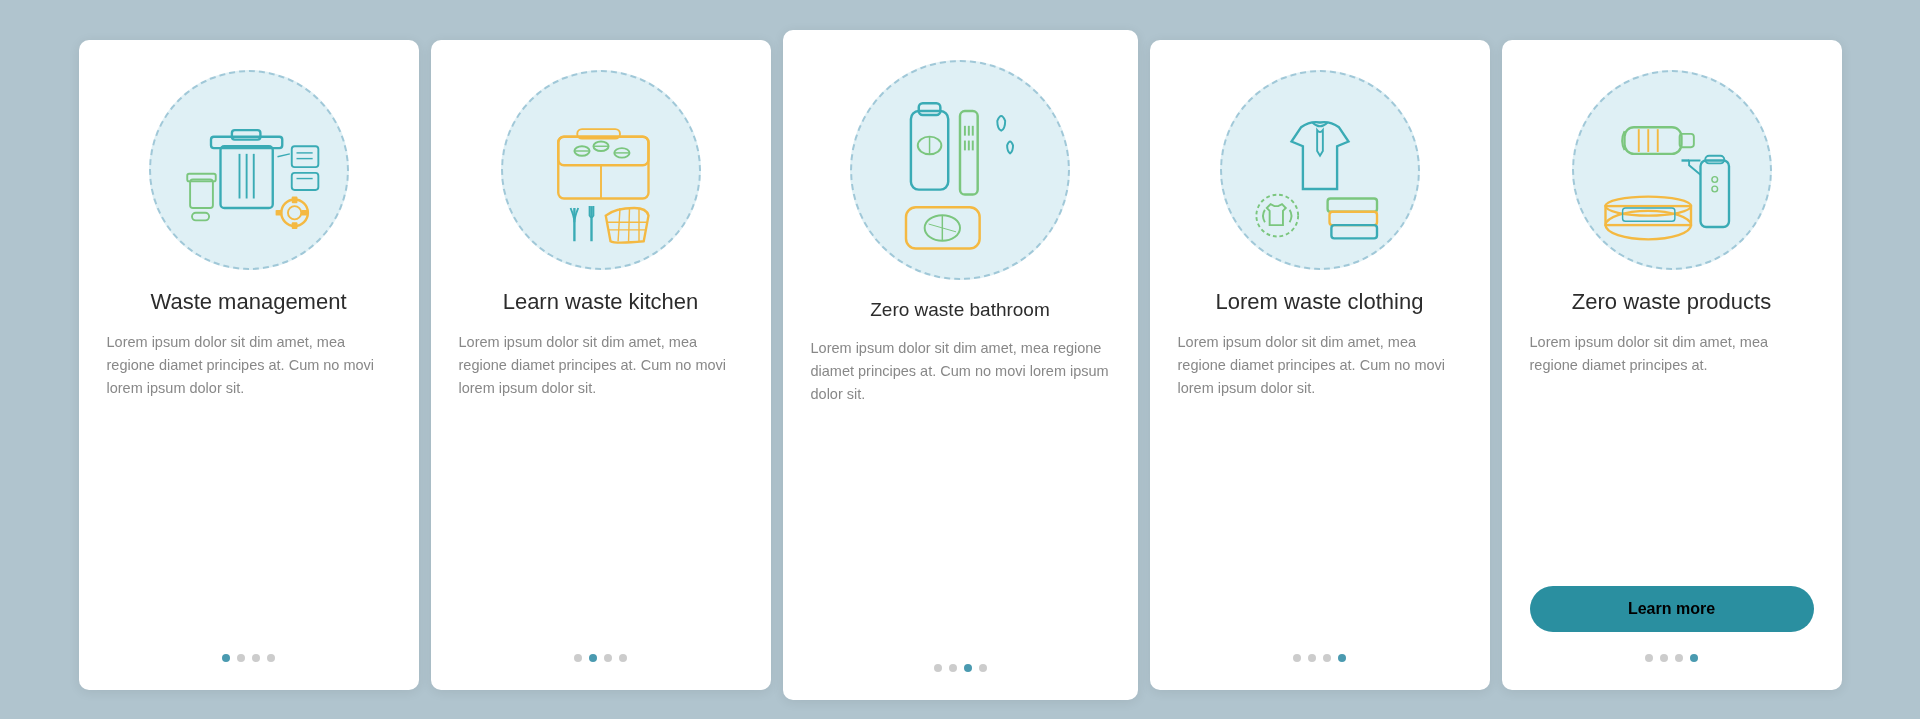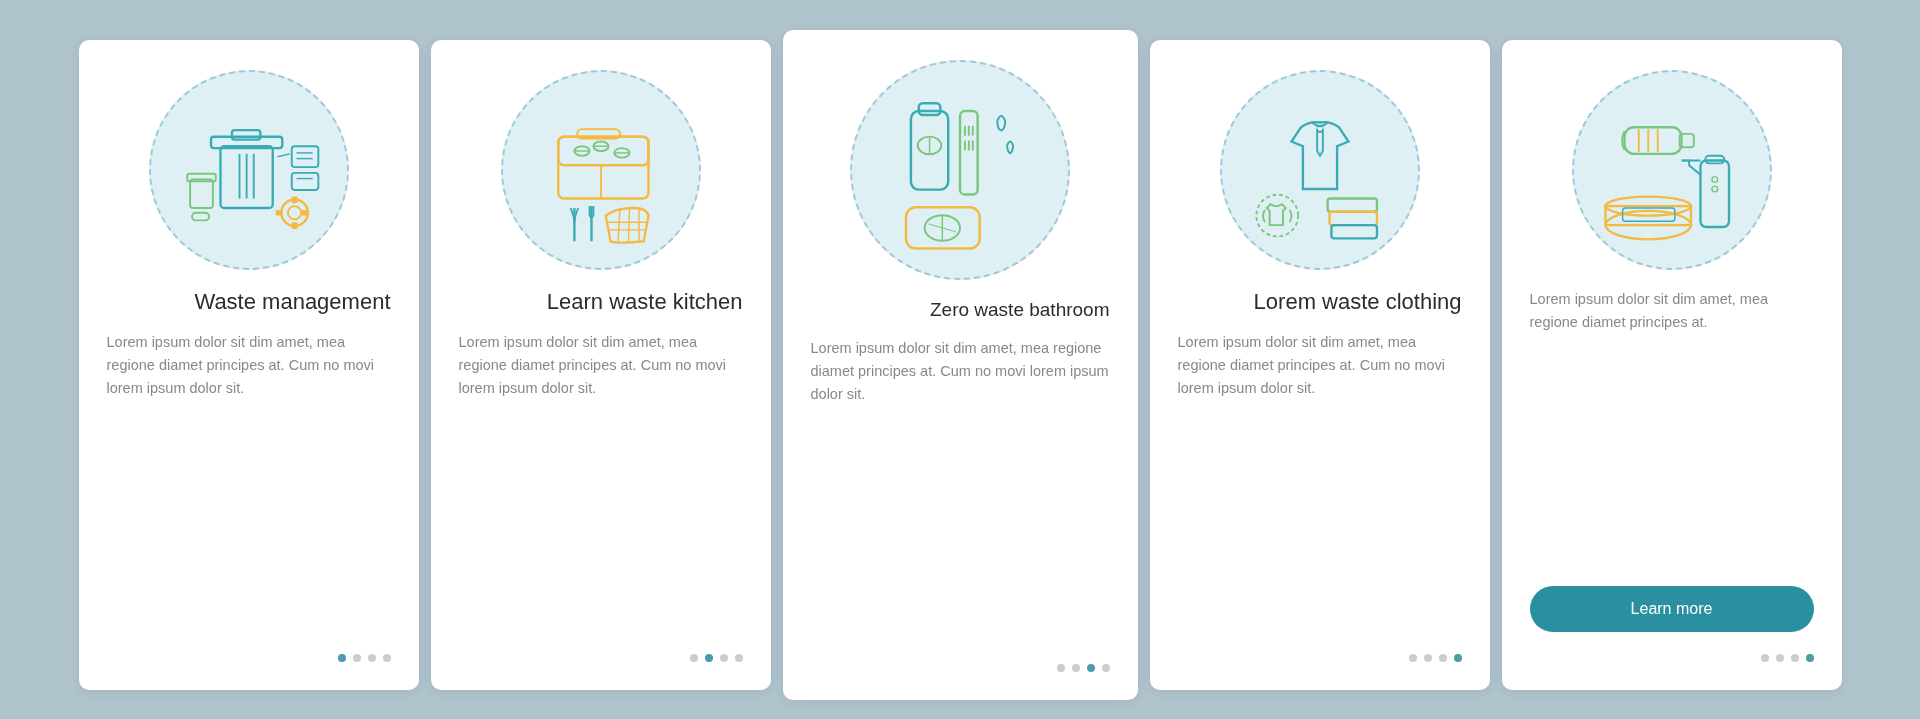"Waste management" .card { align-items: flex-end -> center }
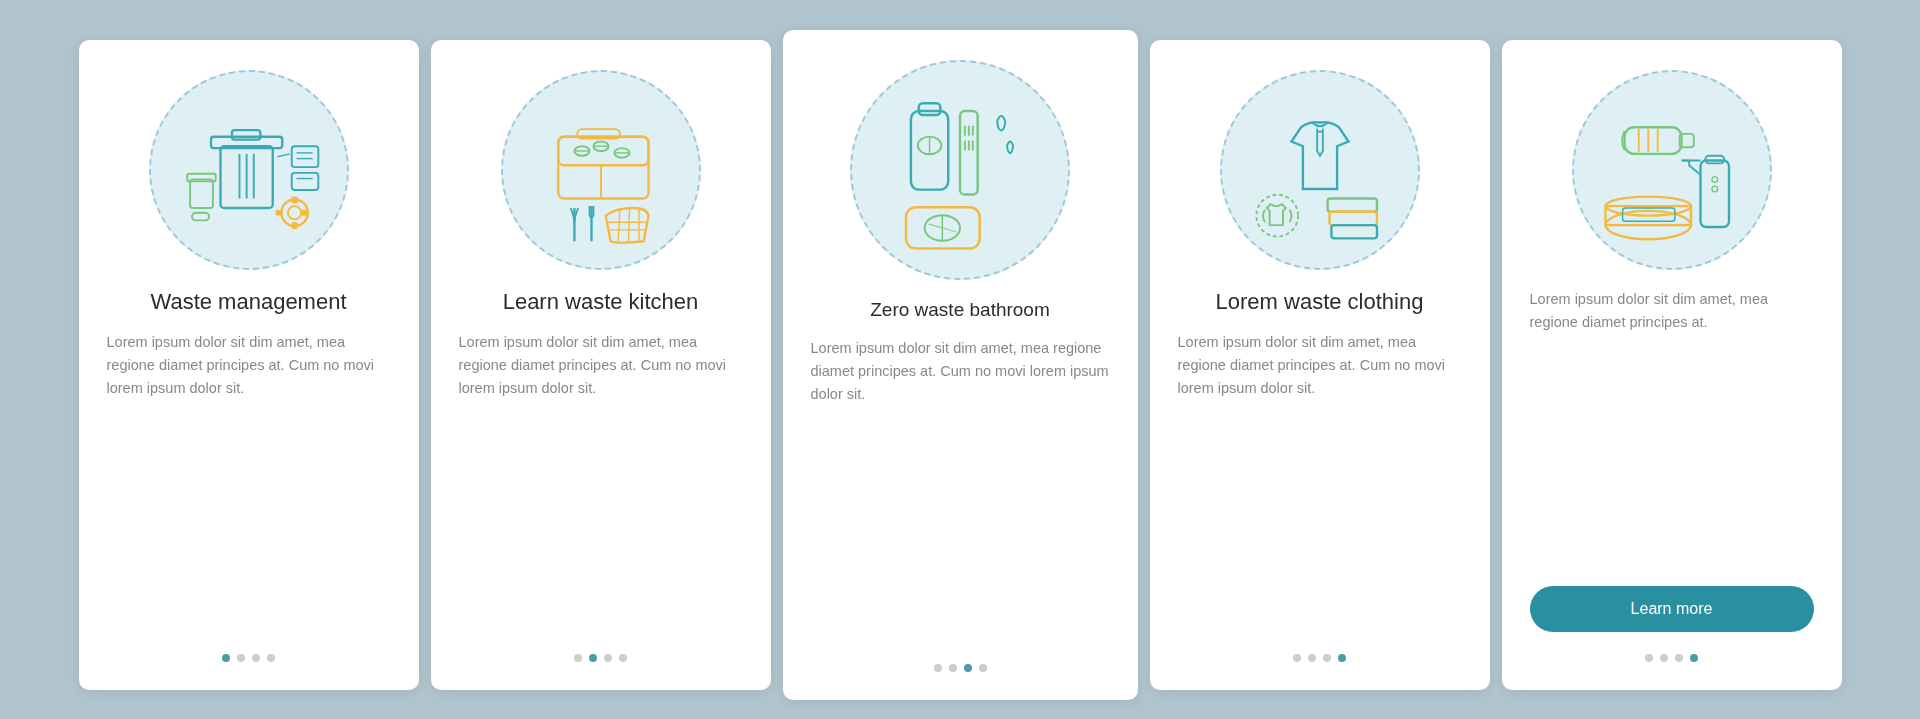"Zero waste products" h2.card-title { html: none -> <h2>Zero waste products</h2> }
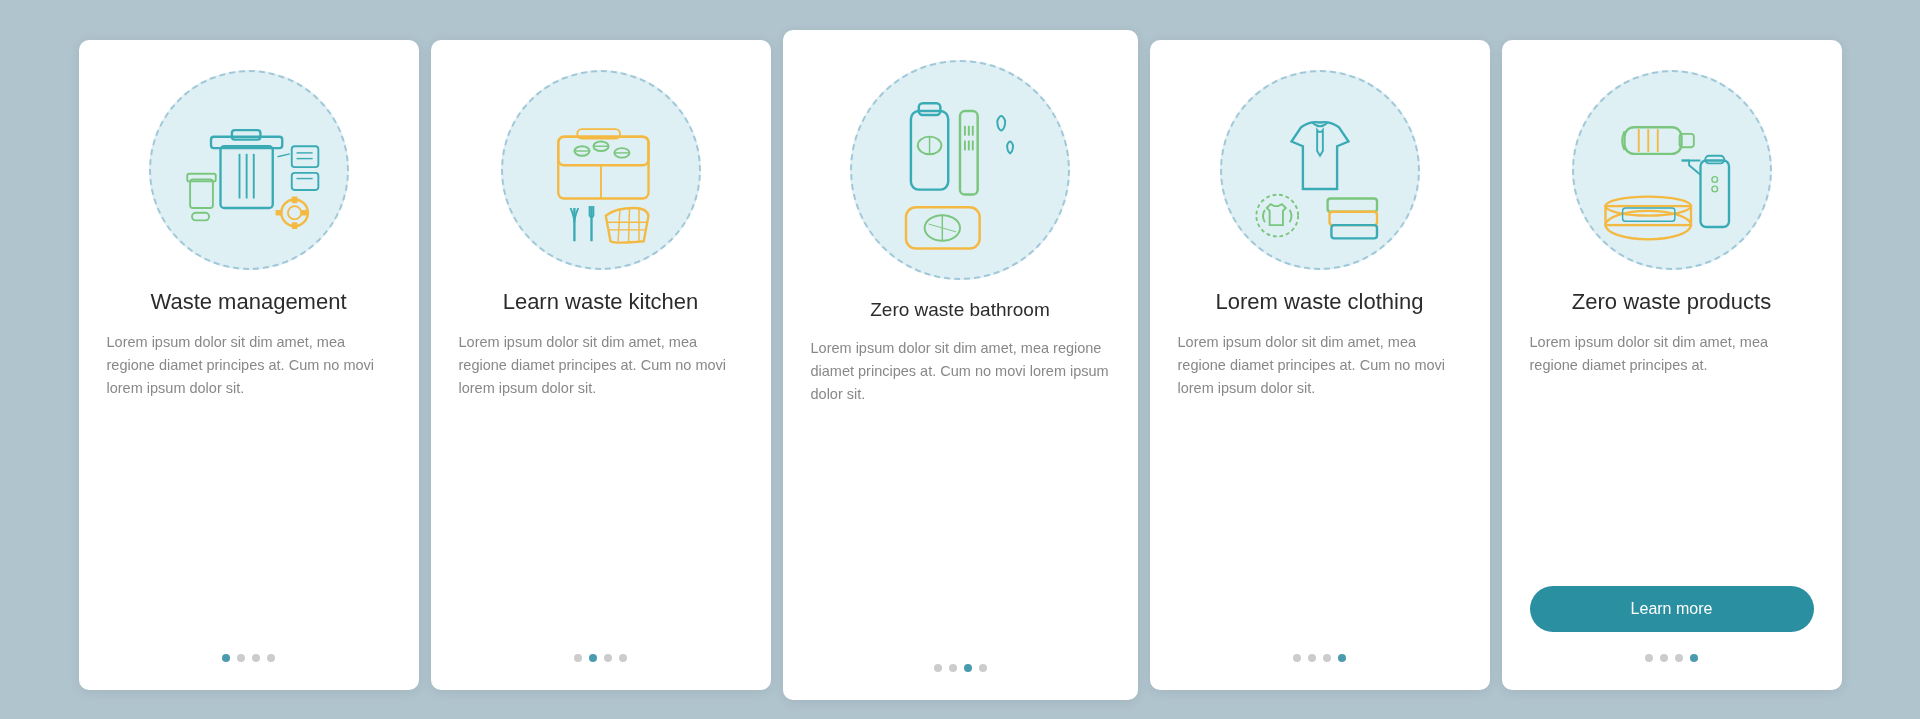"Learn more" .learn-more-btn { color: #ffffff -> #000000; font-weight: none -> bold }
